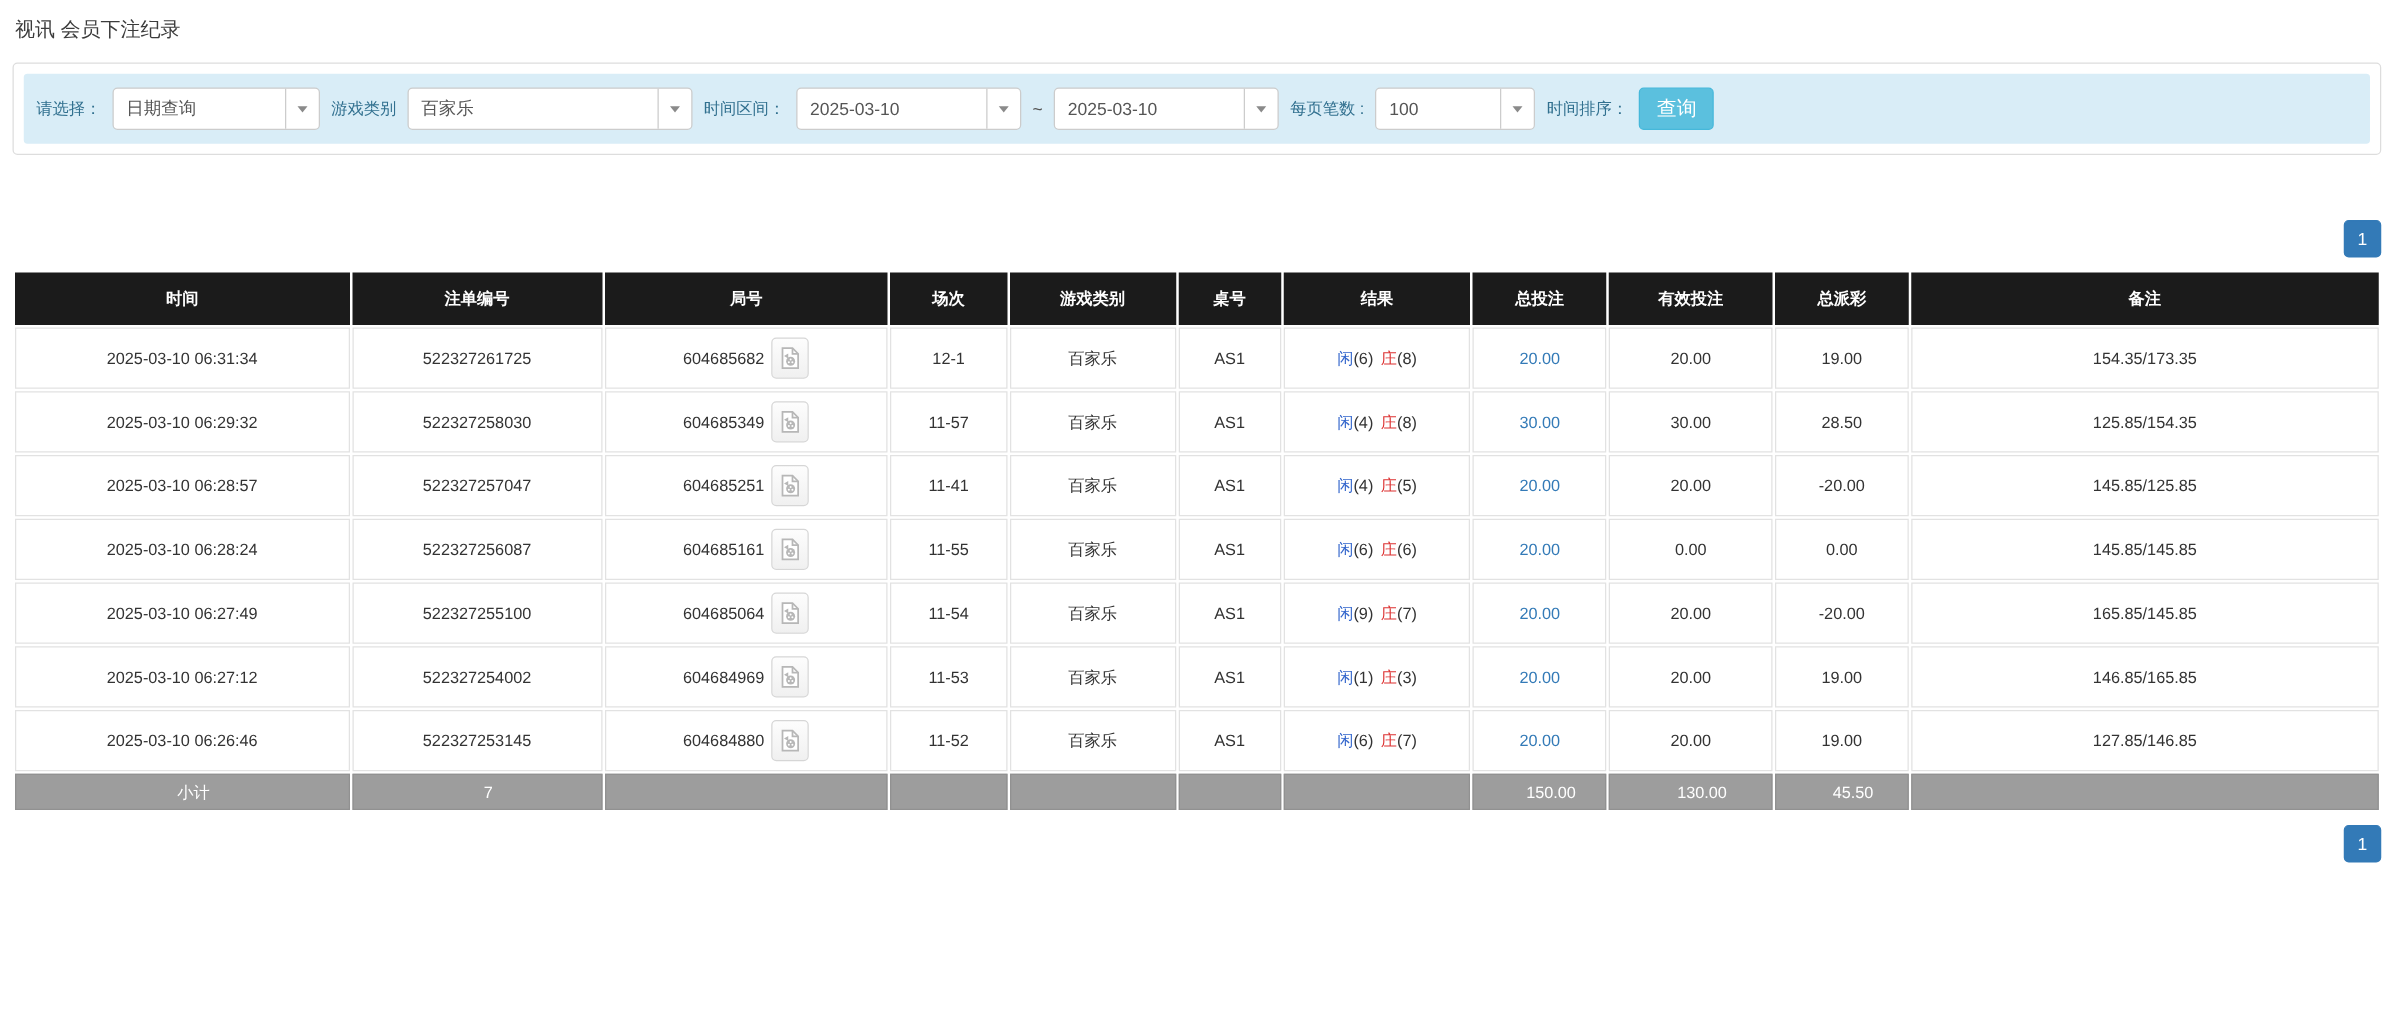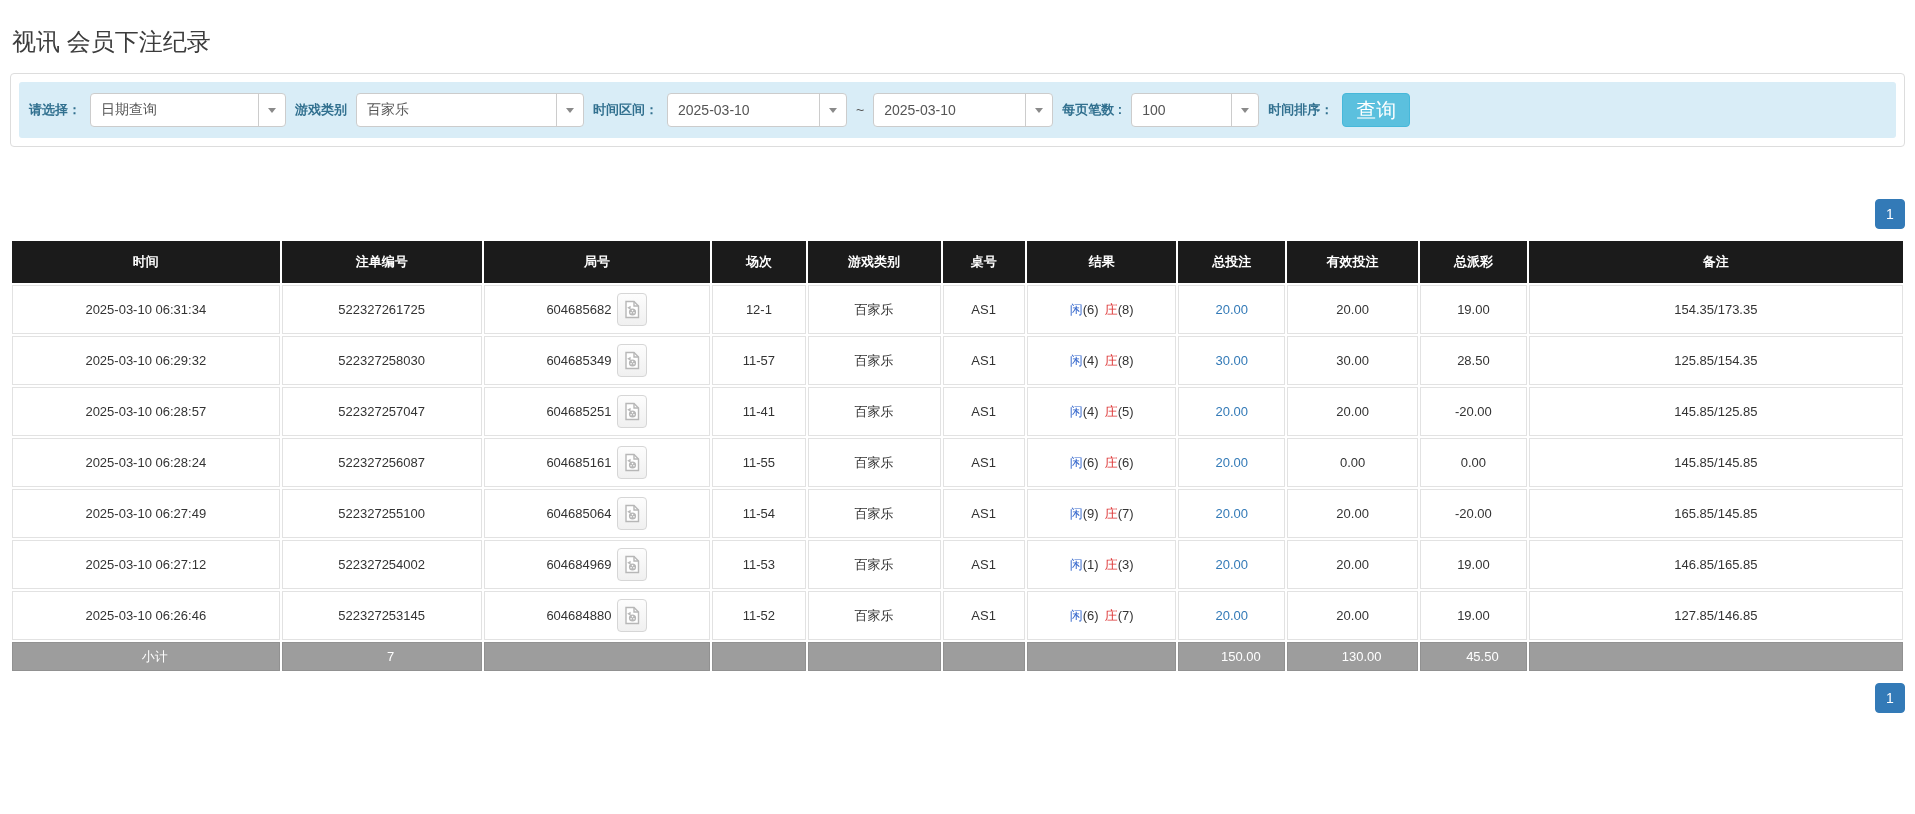"视讯 会员下注纪录" .page-title { font-size: 24px -> 16px; margin: 20px 2px 15px 2px -> 8px 2px 15px 2px }
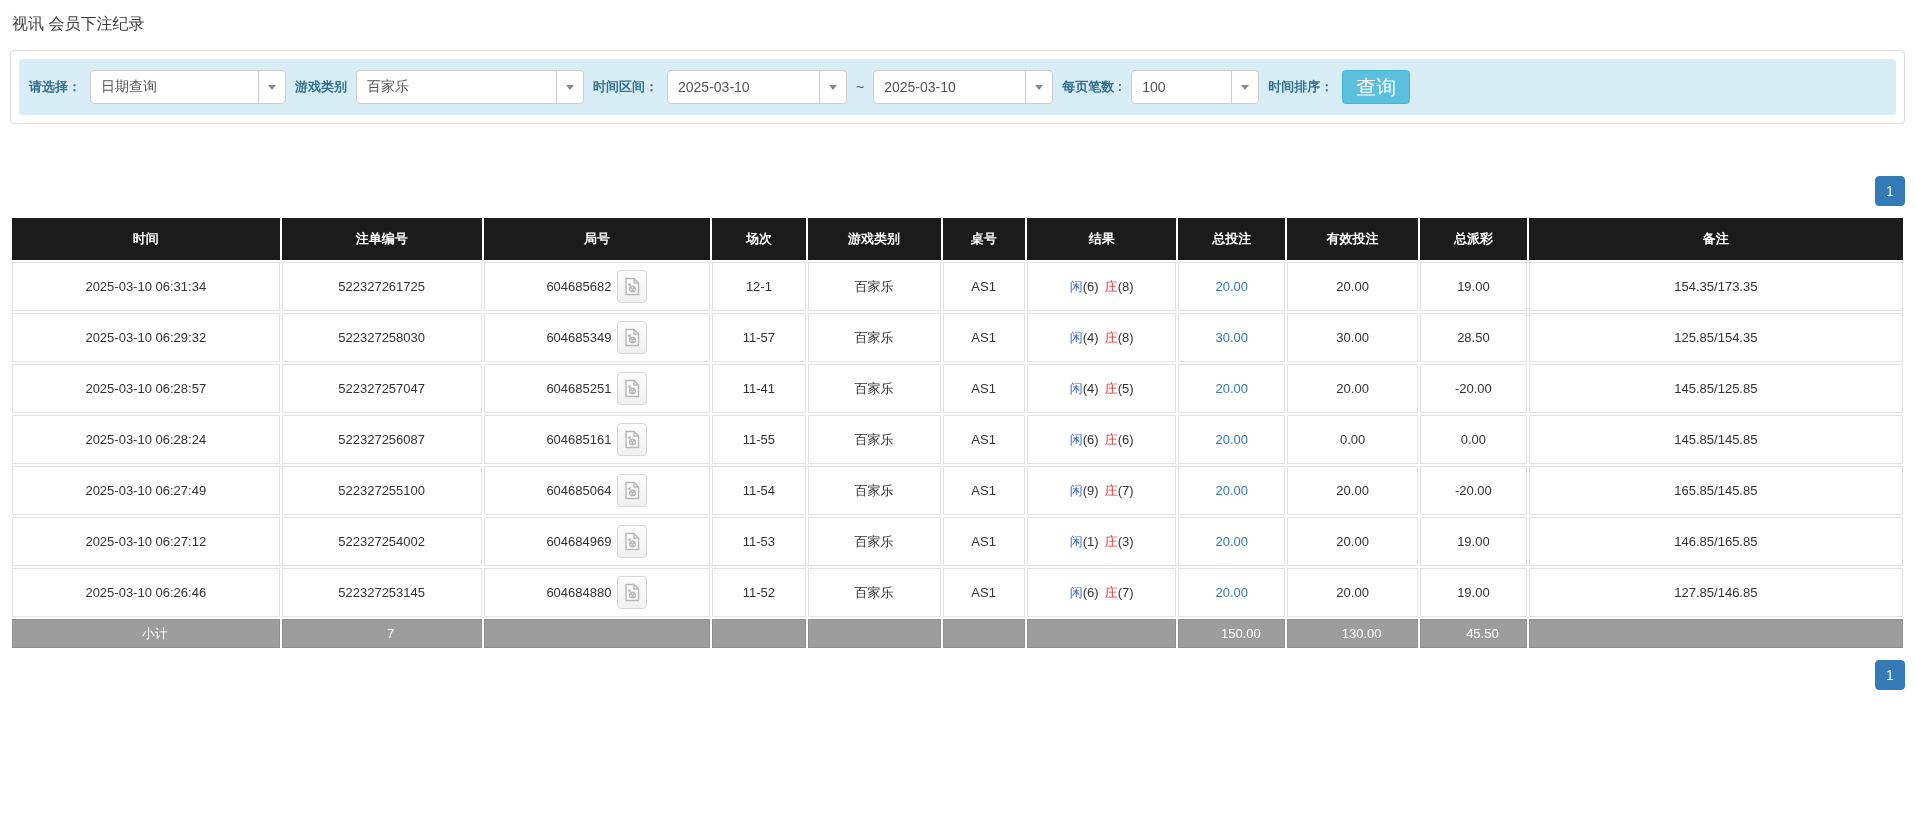"请选择：" .flabel { font-weight: 700 -> 400 }
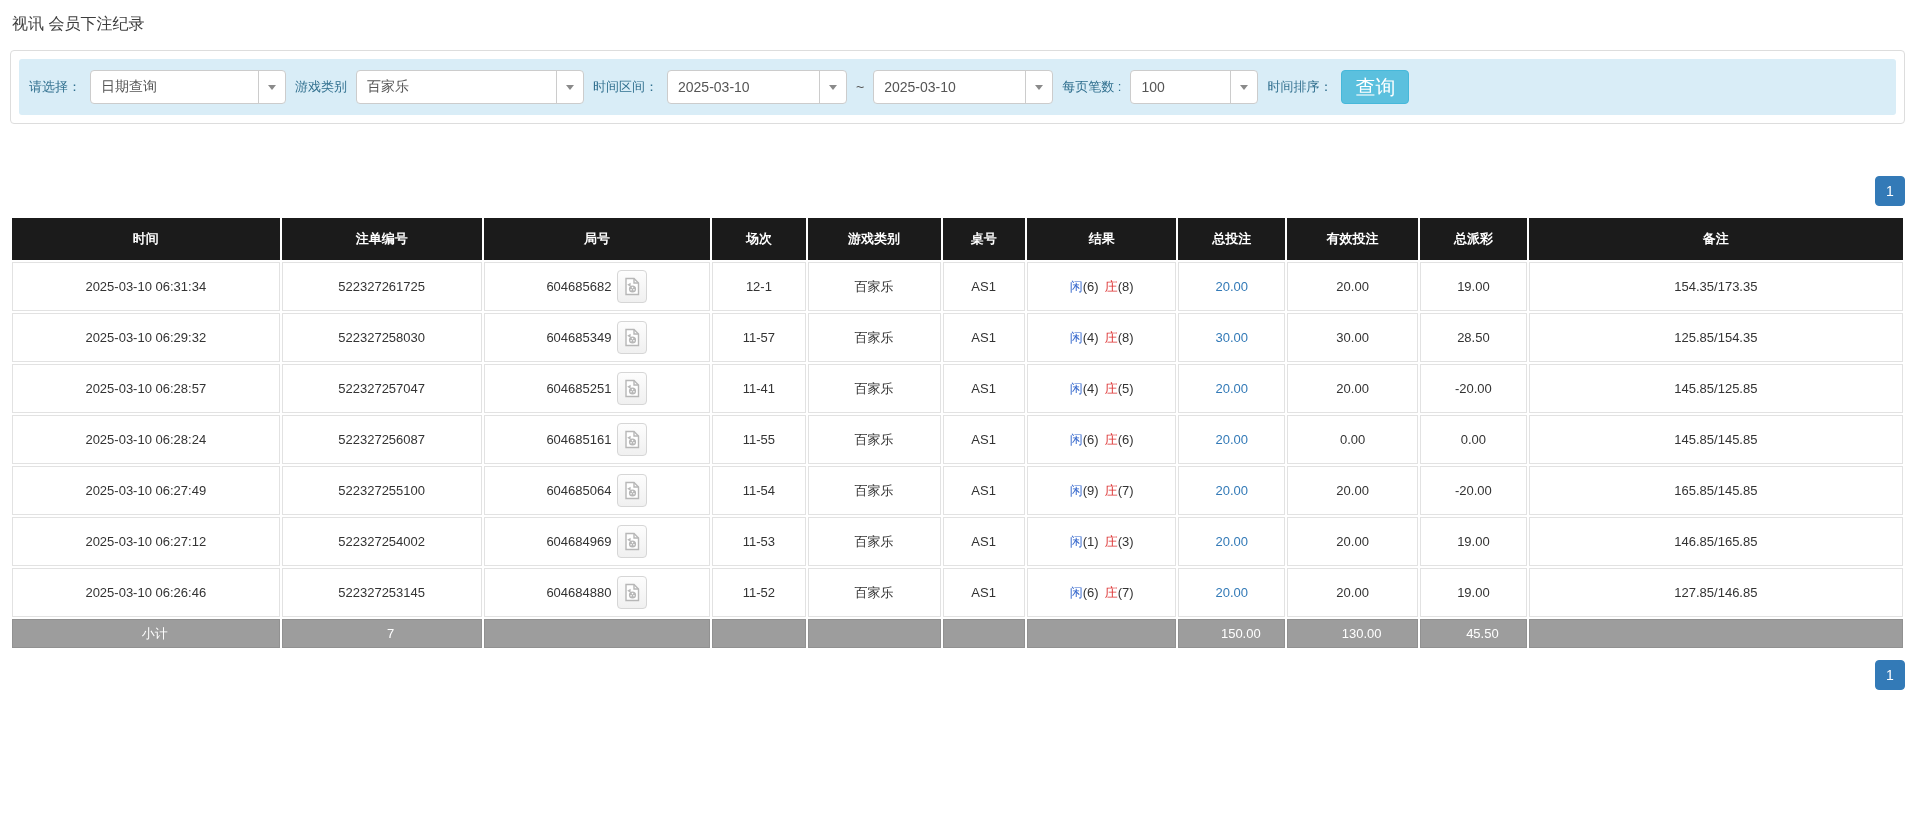"日期查询" div.sel { width: 196px -> 166px }
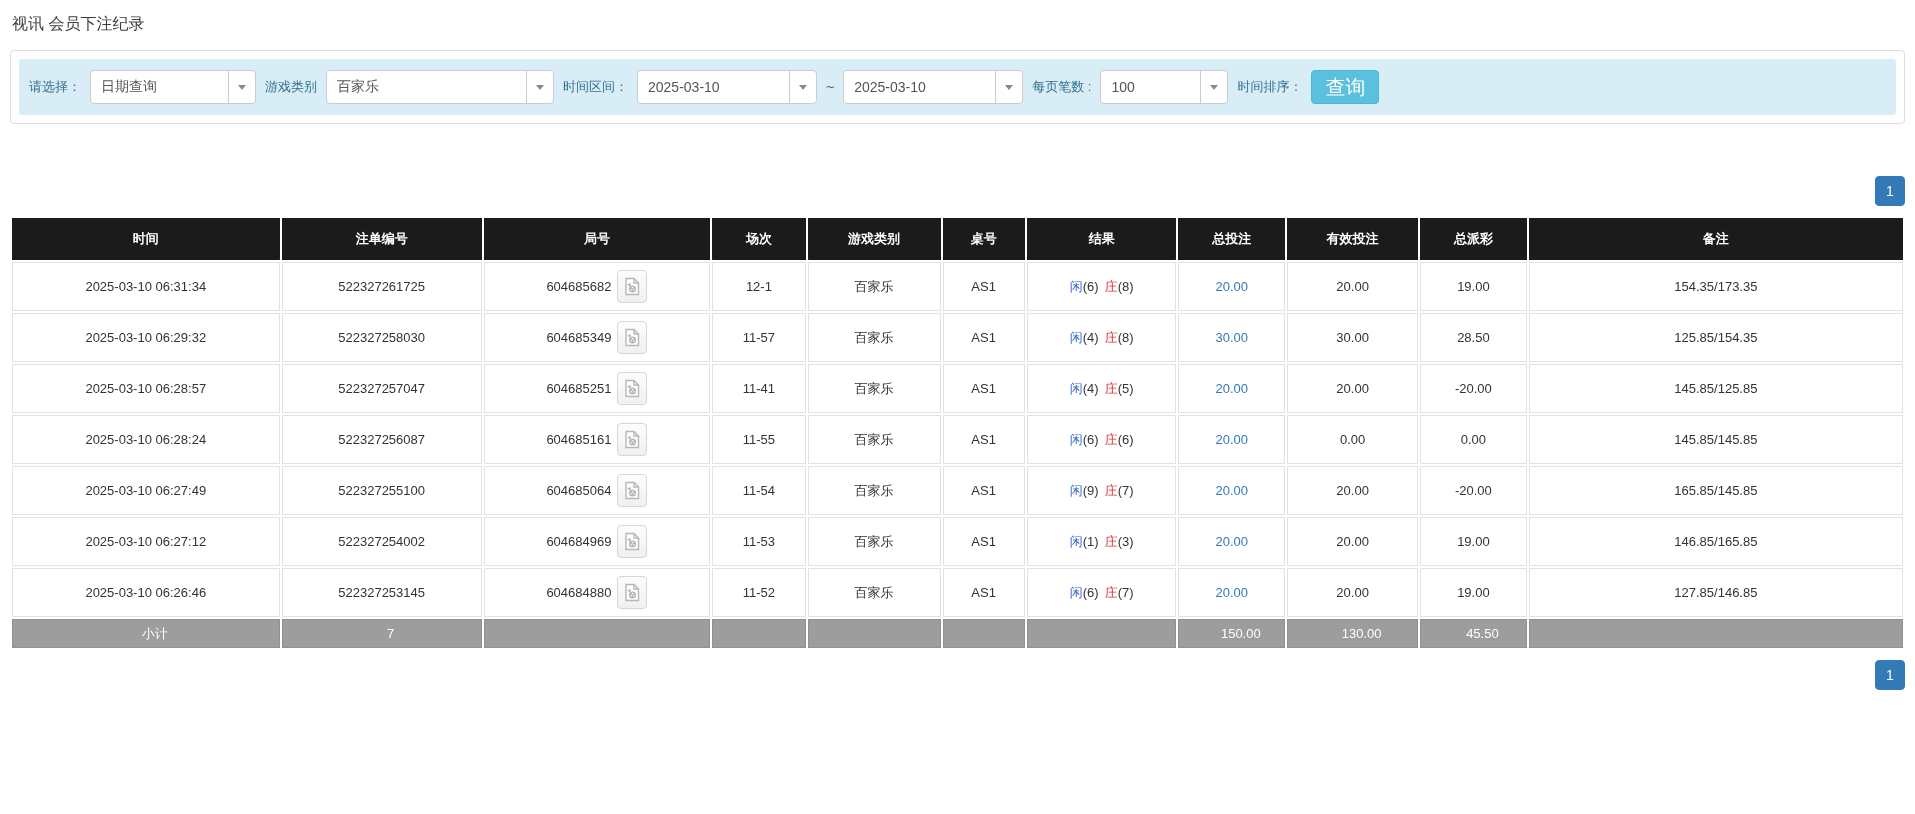"查询" .btn-search { font-size: 20px -> 16px }
